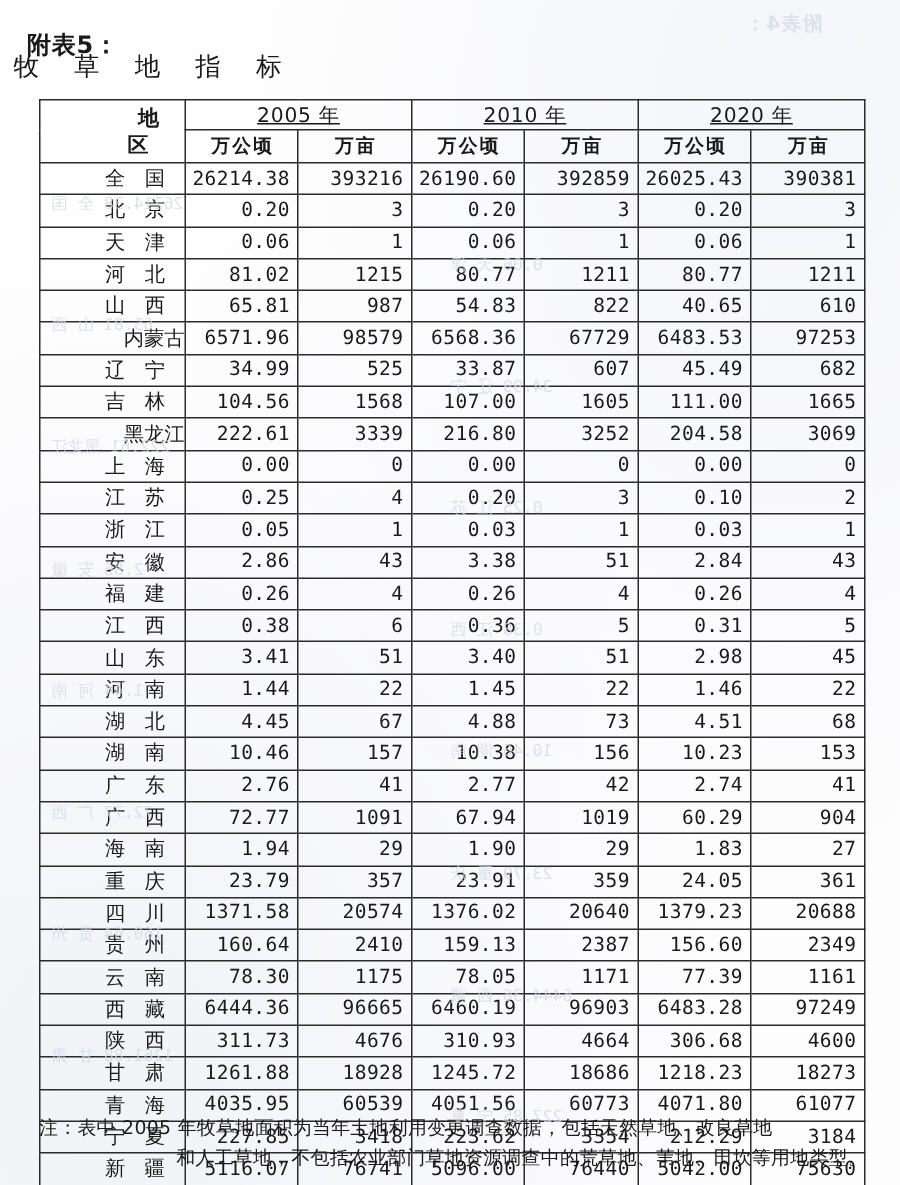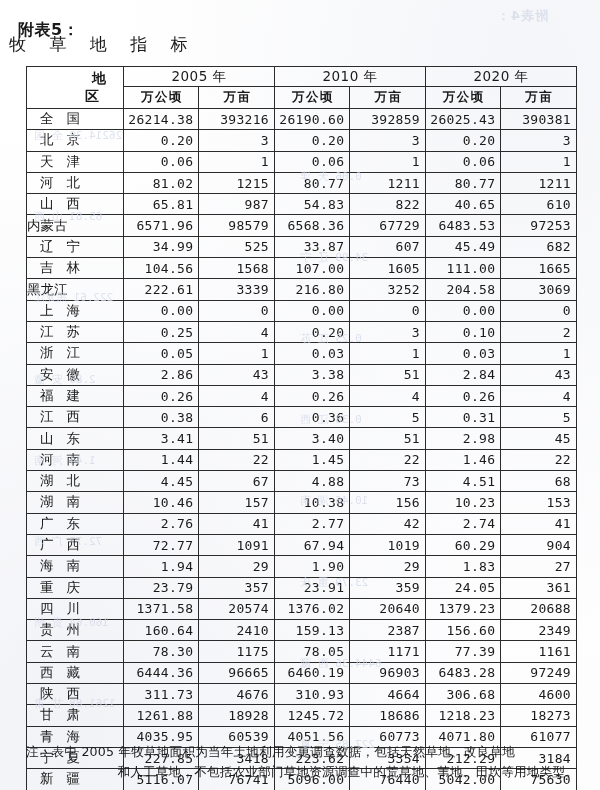"2005 年" th.hdr-year { text-decoration: none -> underline }
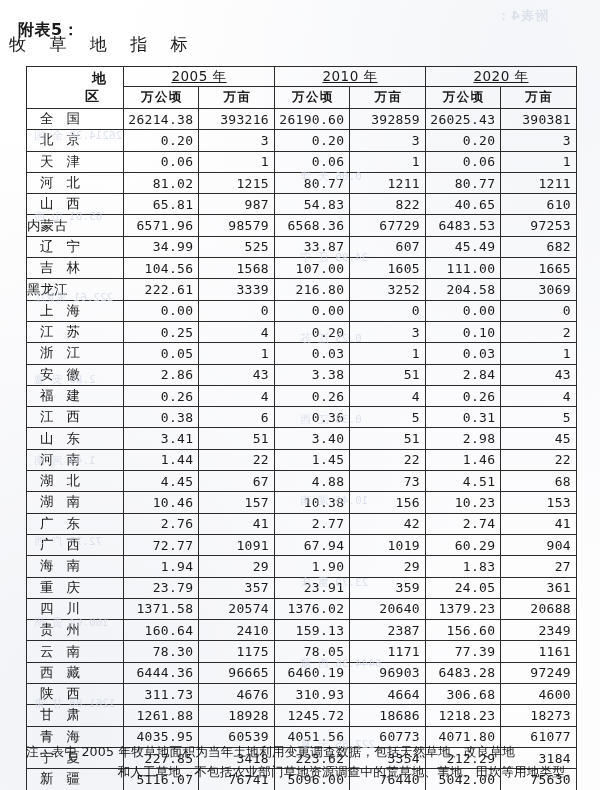"全国" td.region { text-align: left -> right }
